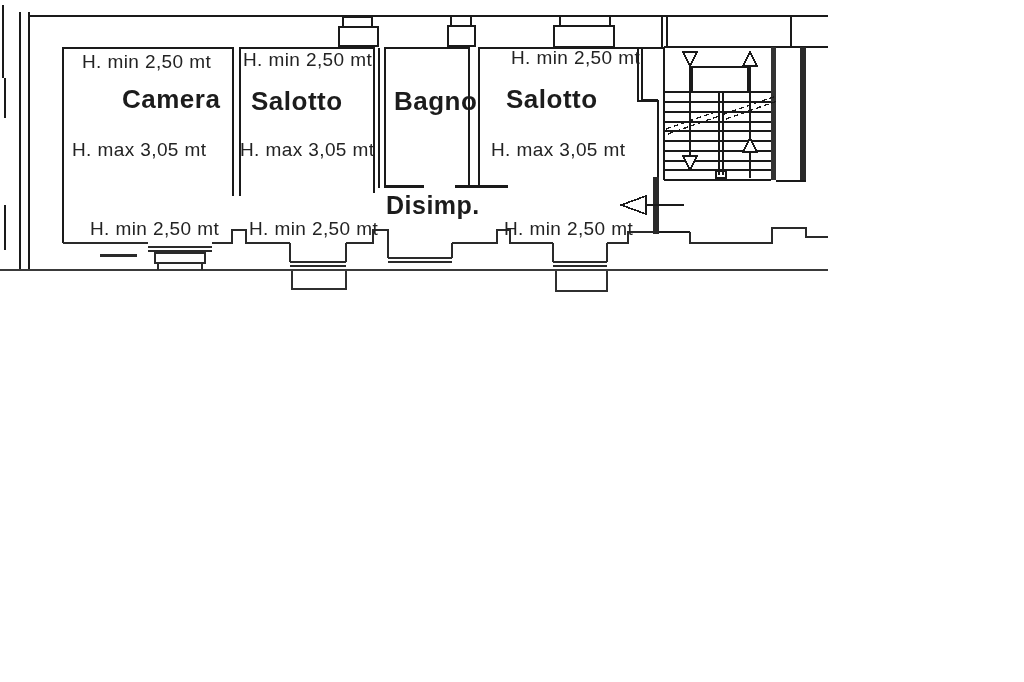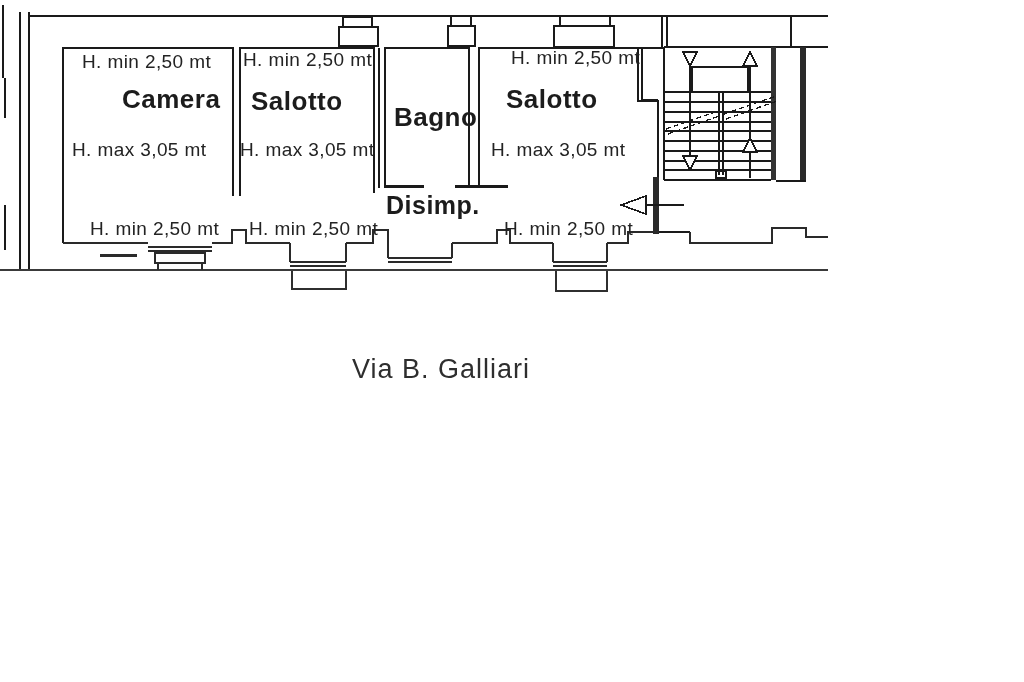"Bagno" #lbl-bagno-name { margin-top: 16px -> none }
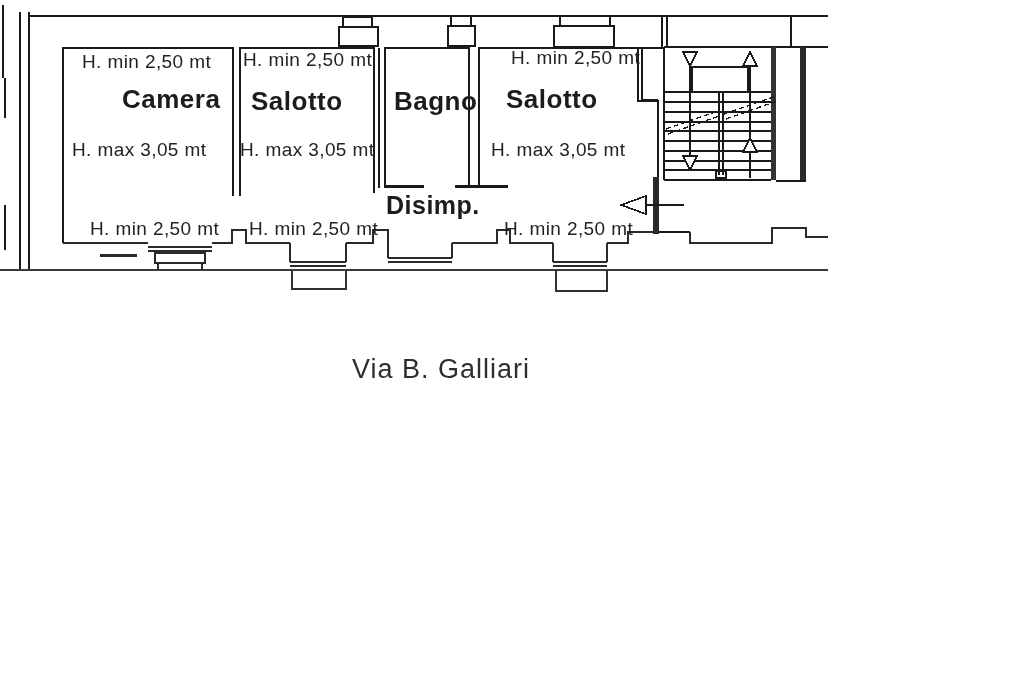"Via B. Galliari" div.lbl { html: <div>Via B. Galliari</div> -> none }
